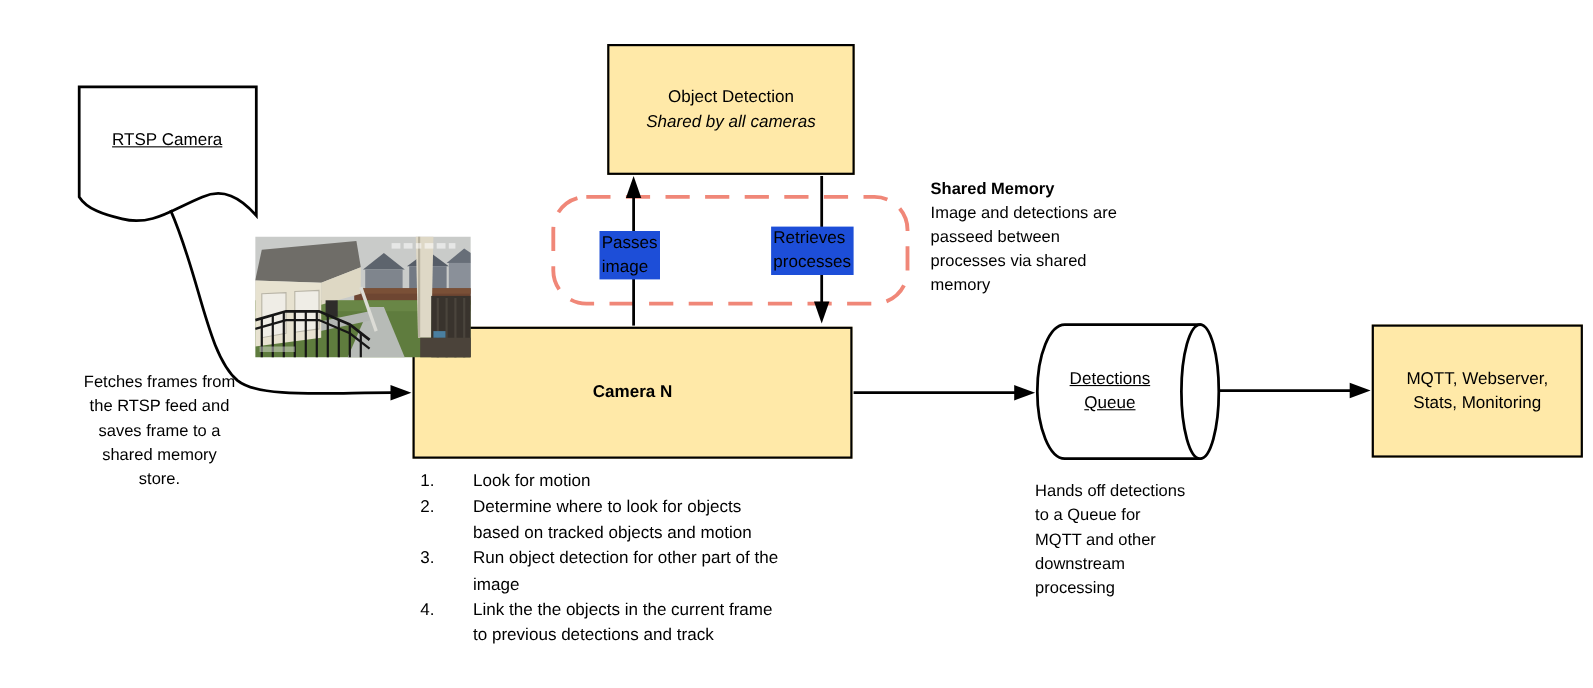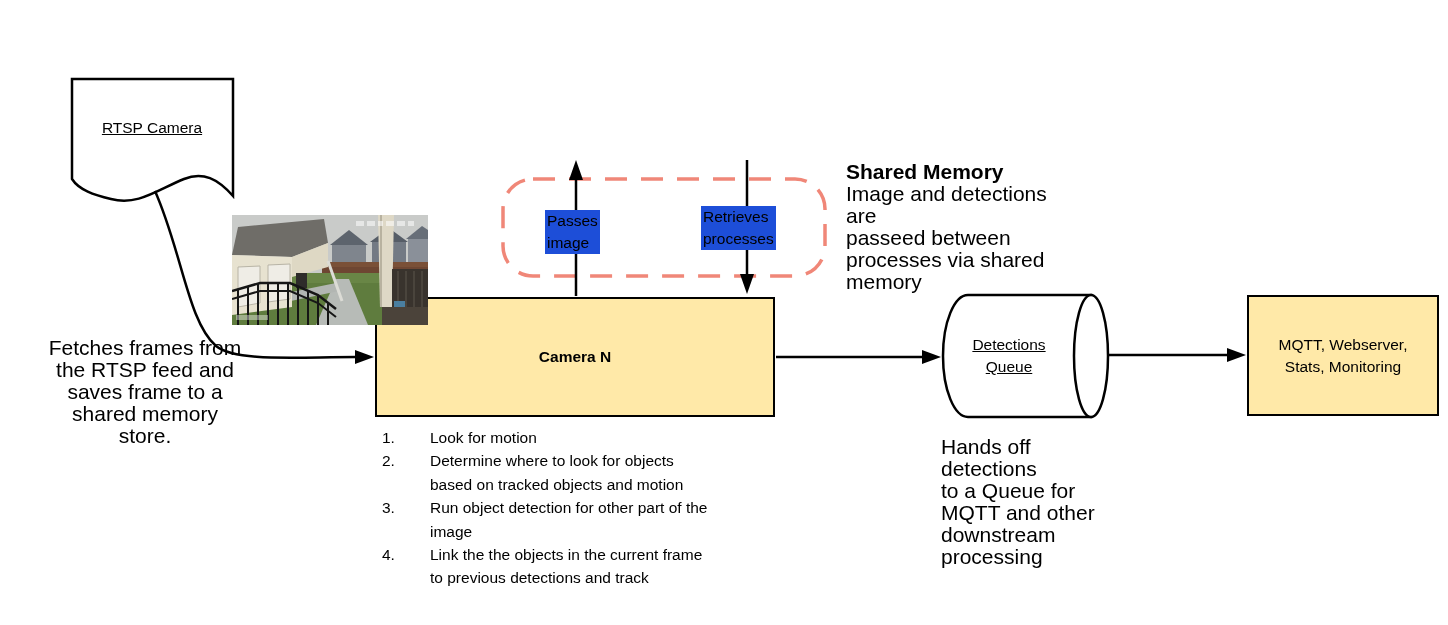"Object Detection" div.box { html: none -> <div> <span>Object Detection</span> <span>Shared by all cameras</span> </div> }
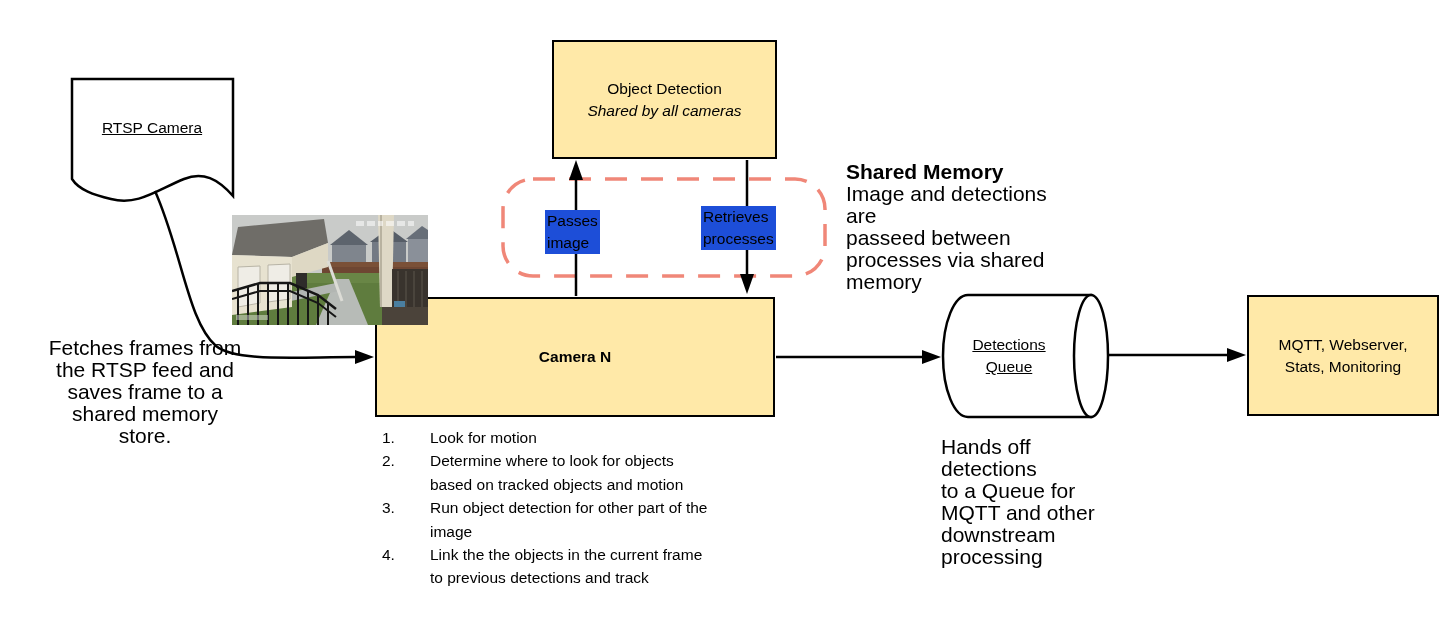"Shared Memory Image and detections" .note { font-size: 21px -> 15px }
